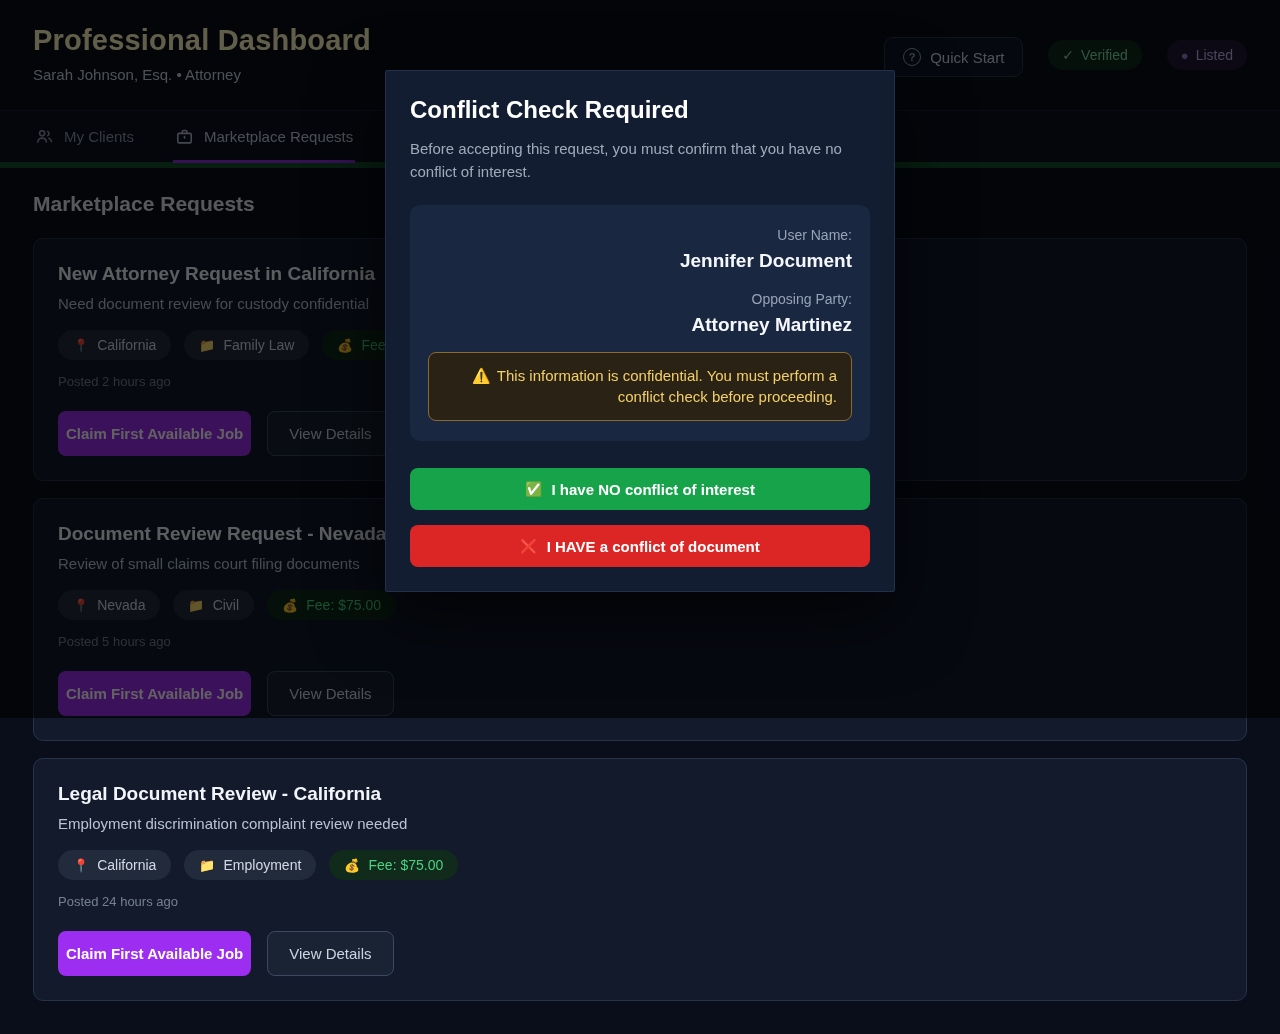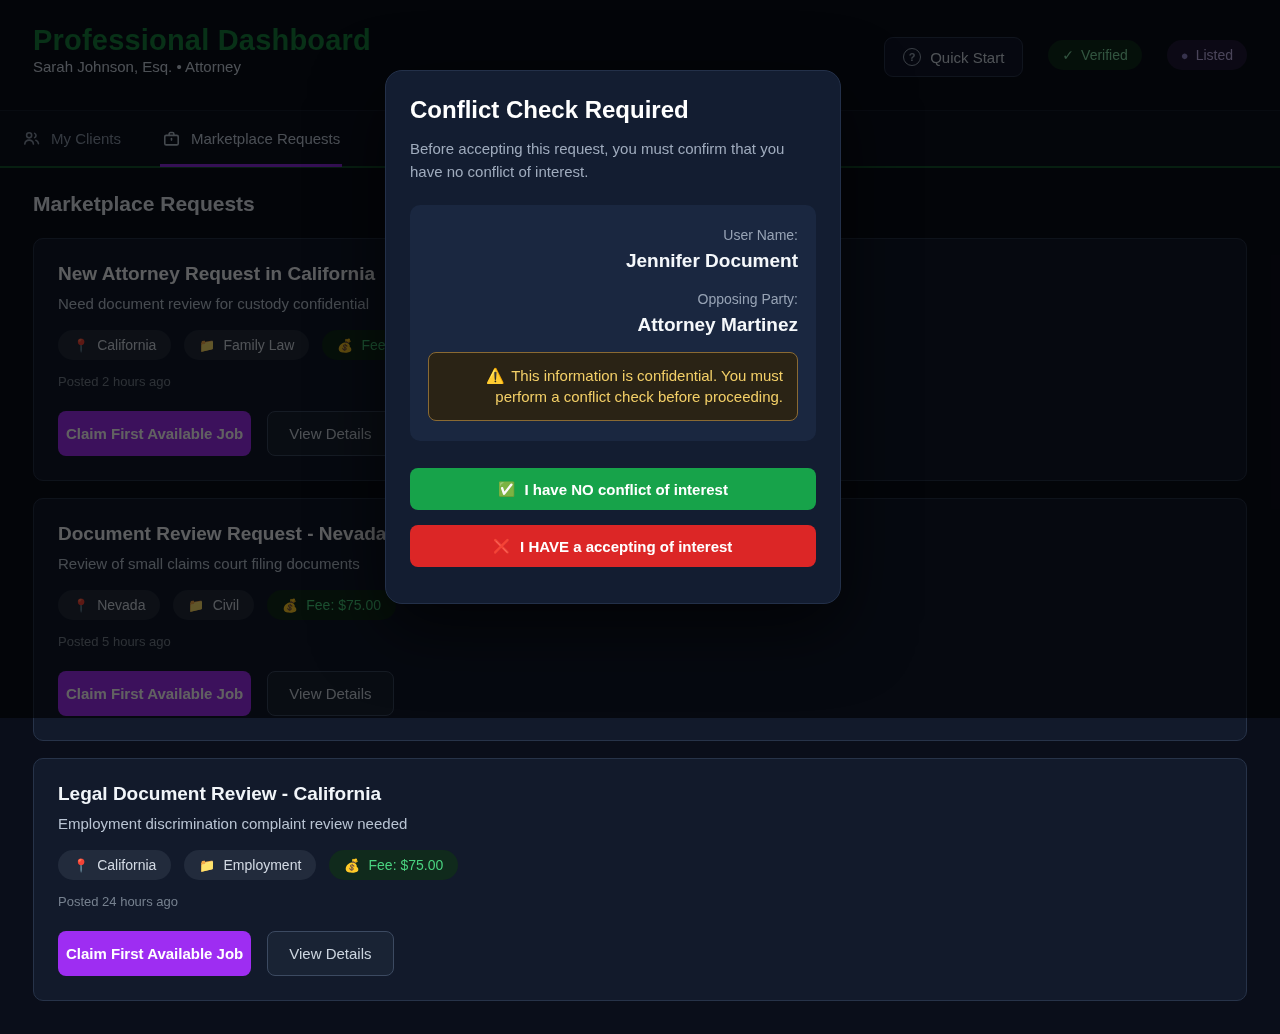"Professional Dashboard" .header h1 { color: #15803d -> #fef9c3 }
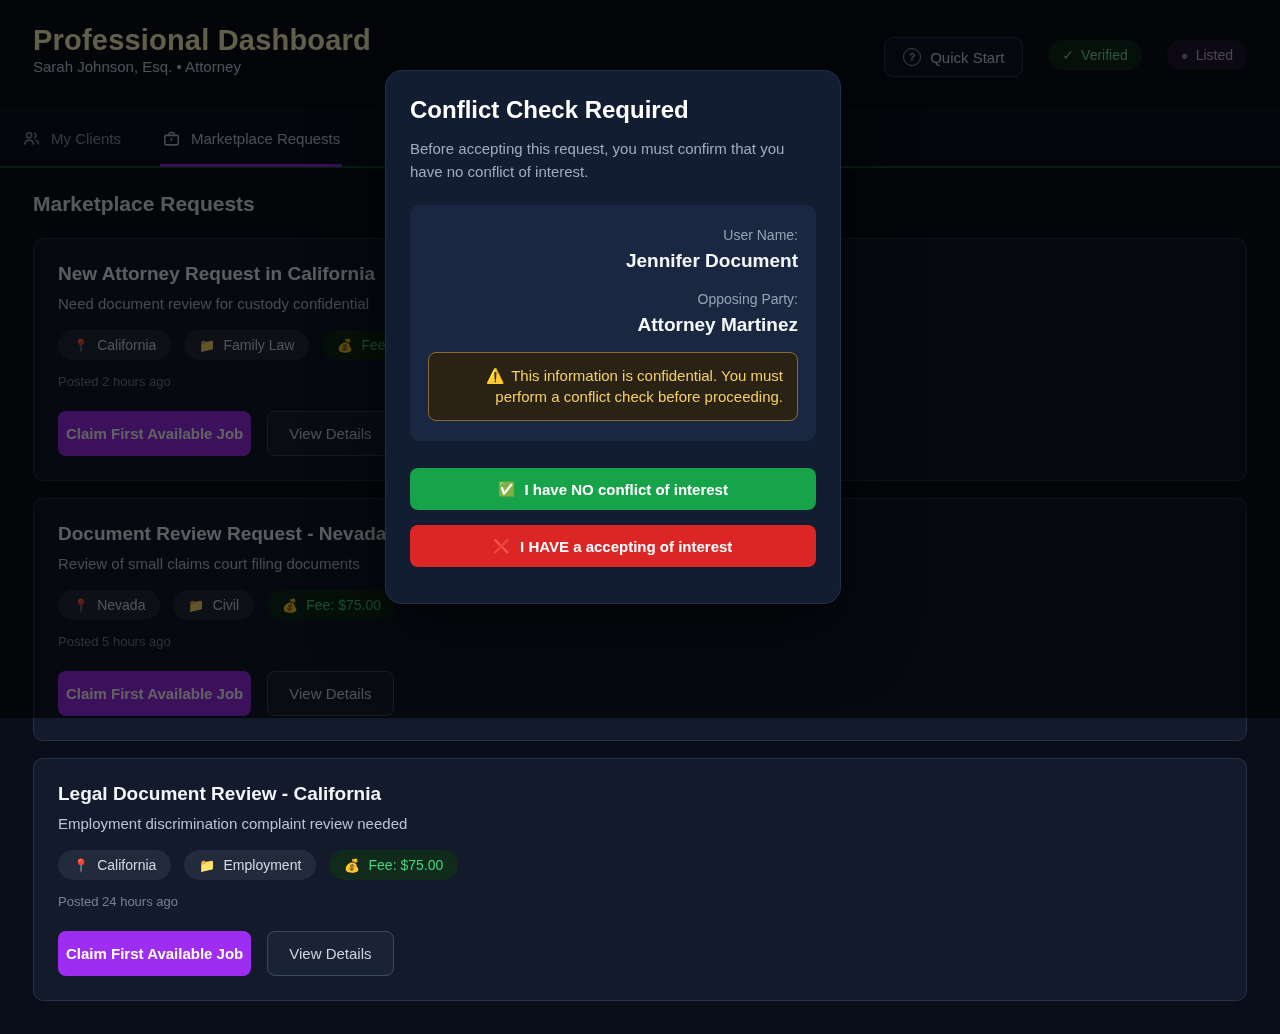"Sarah Johnson, Esq. • Attorney" .header .subtitle { margin-top: 1px -> 9px }
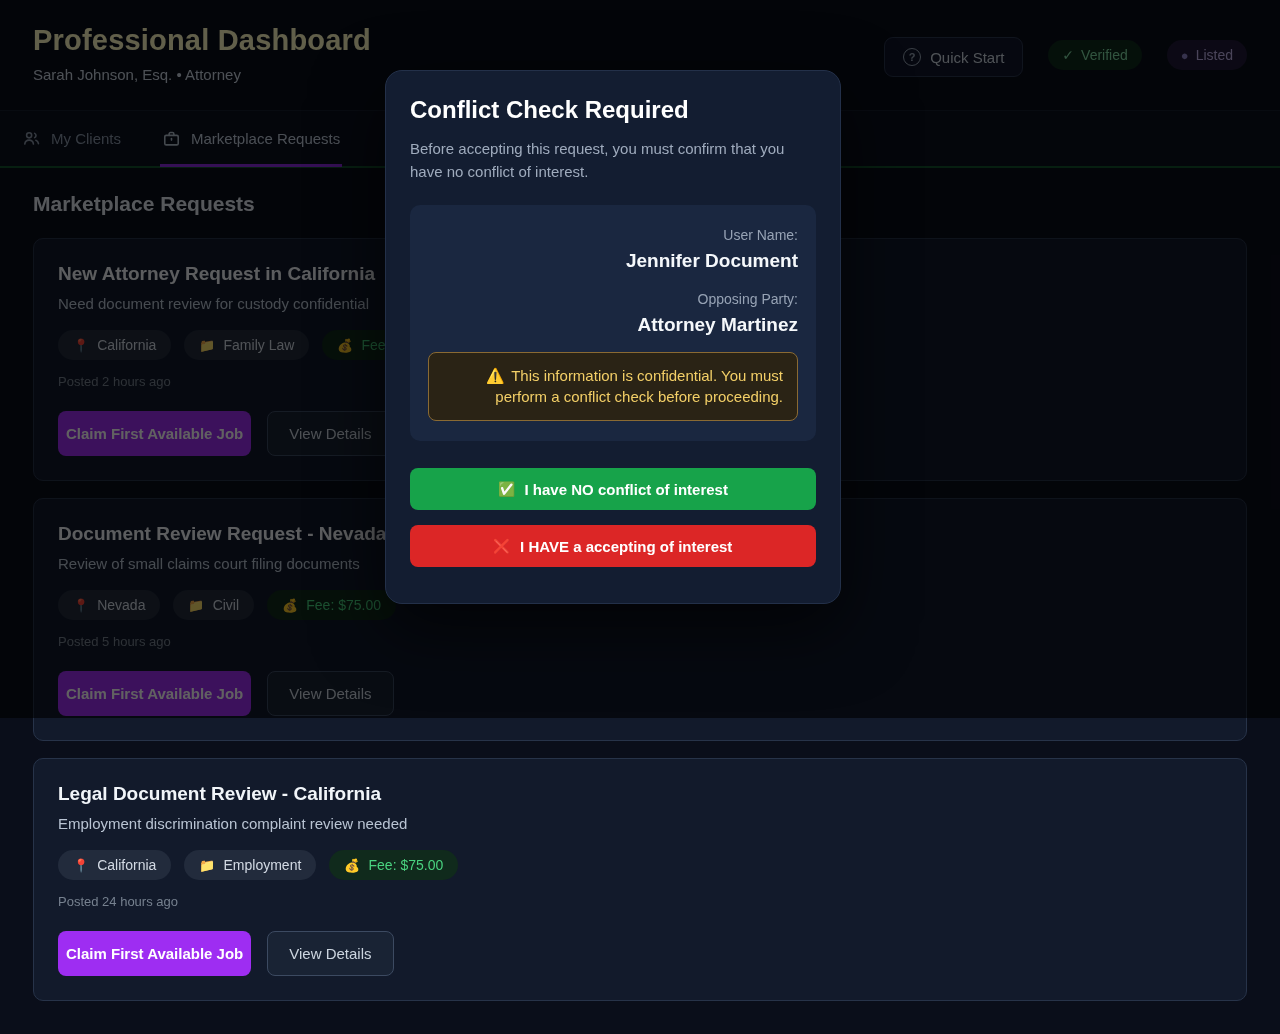"Conflict Check Required" .modal { border-radius: 17px -> 2px; padding: 25px 24px 20px 24px -> 25px 24px 8px 24px; width: 456px -> 510px }
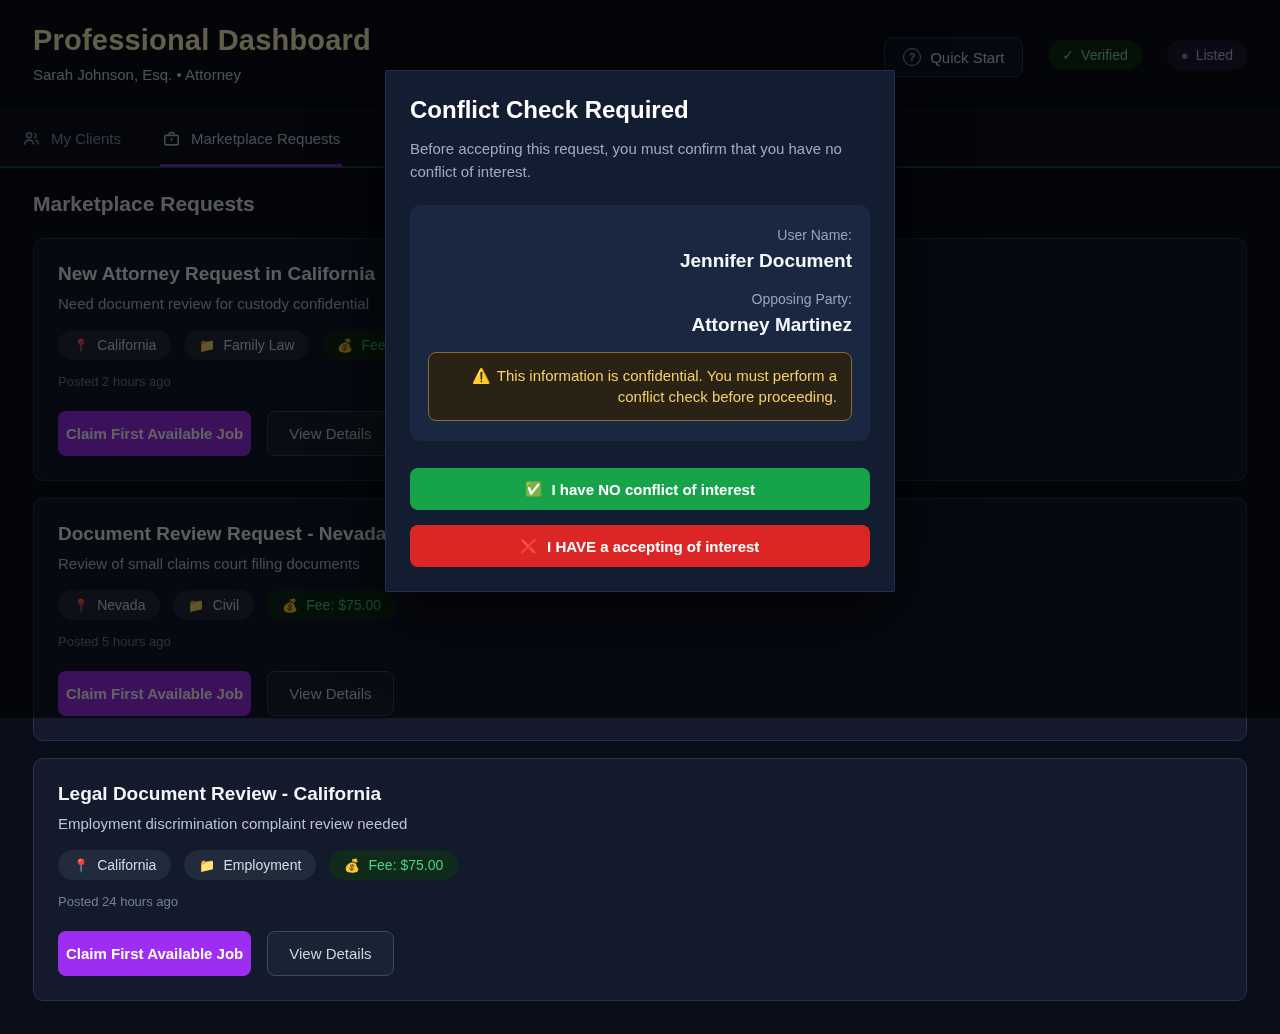"My Clients" .navbar { border-bottom: 2px solid #14532d -> 6px solid #14532d; padding: 0 20px -> 0 33px }
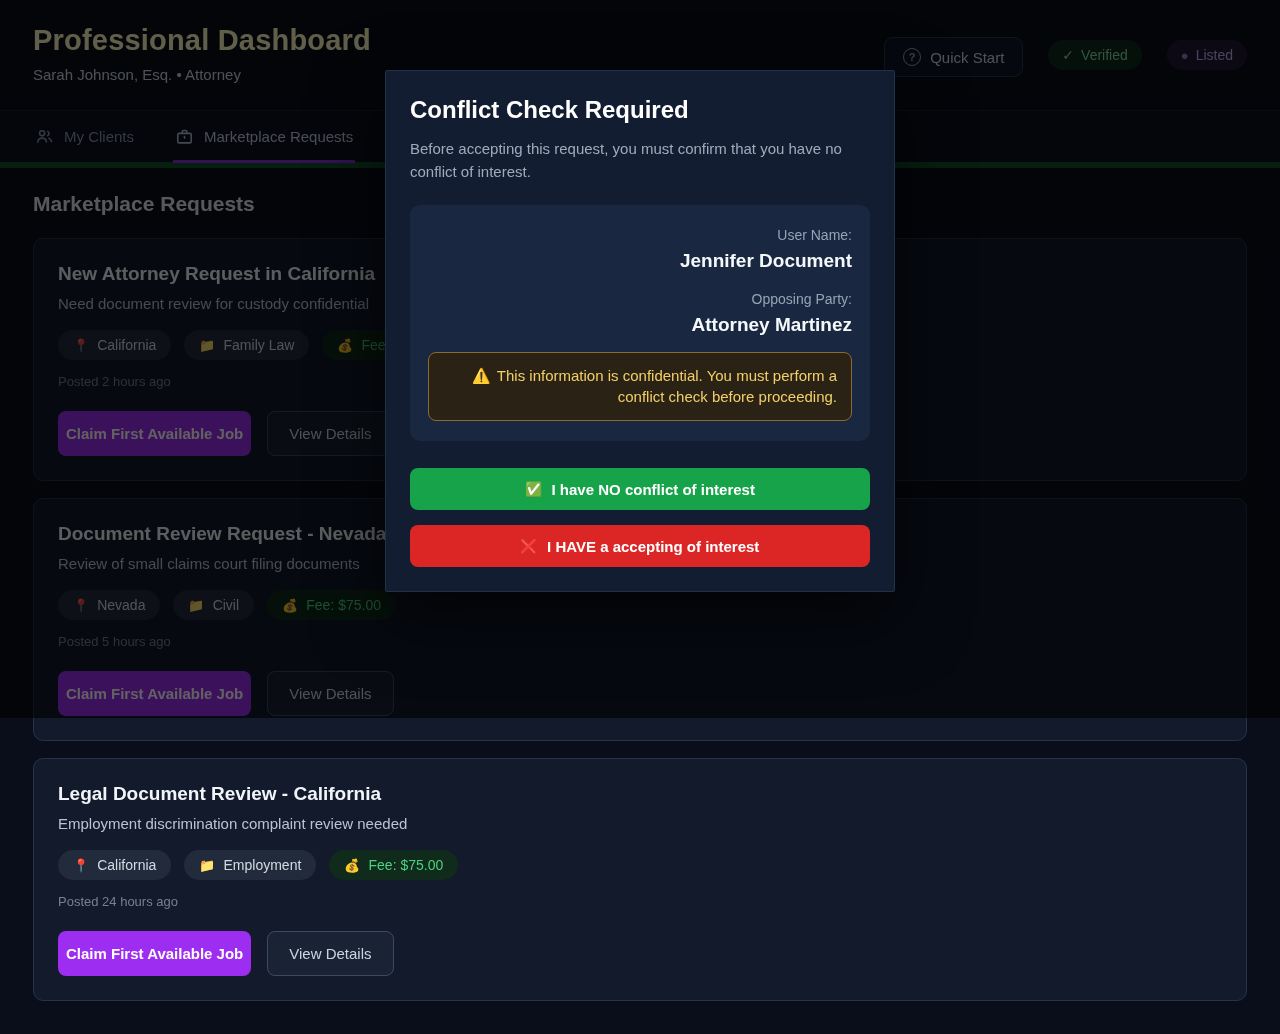"I HAVE a accepting of" span { text: accepting of interest -> conflict of document }
